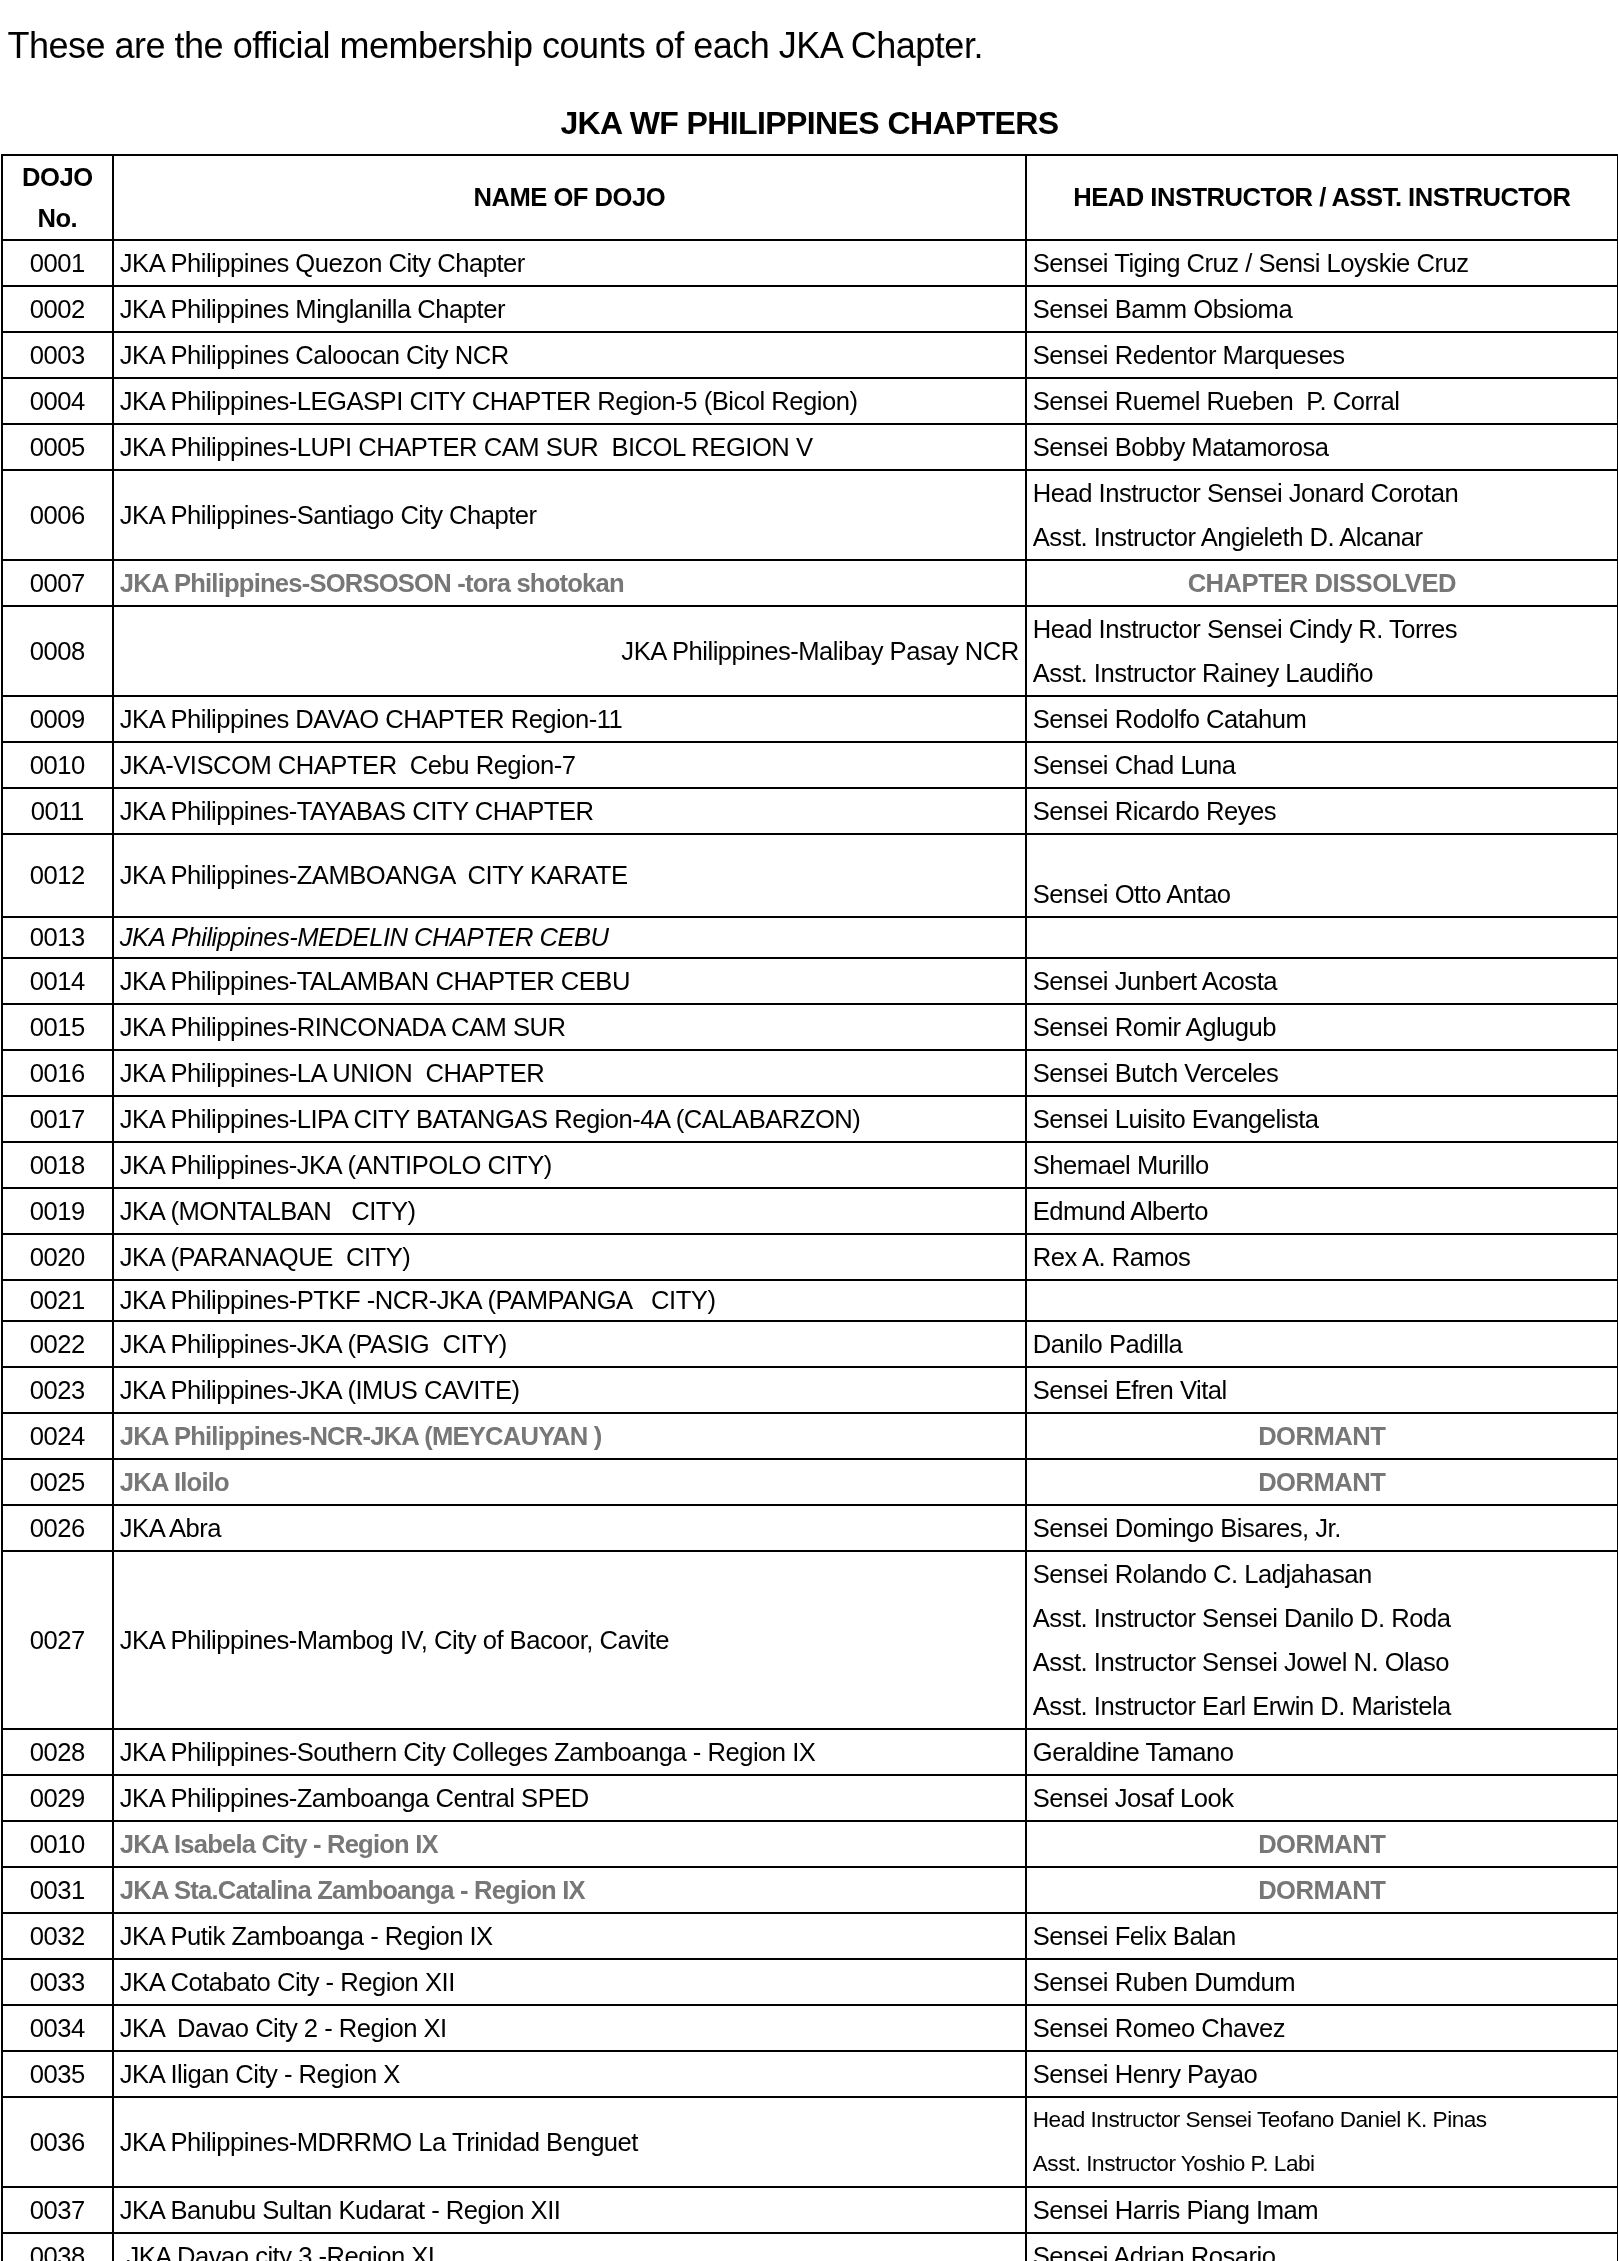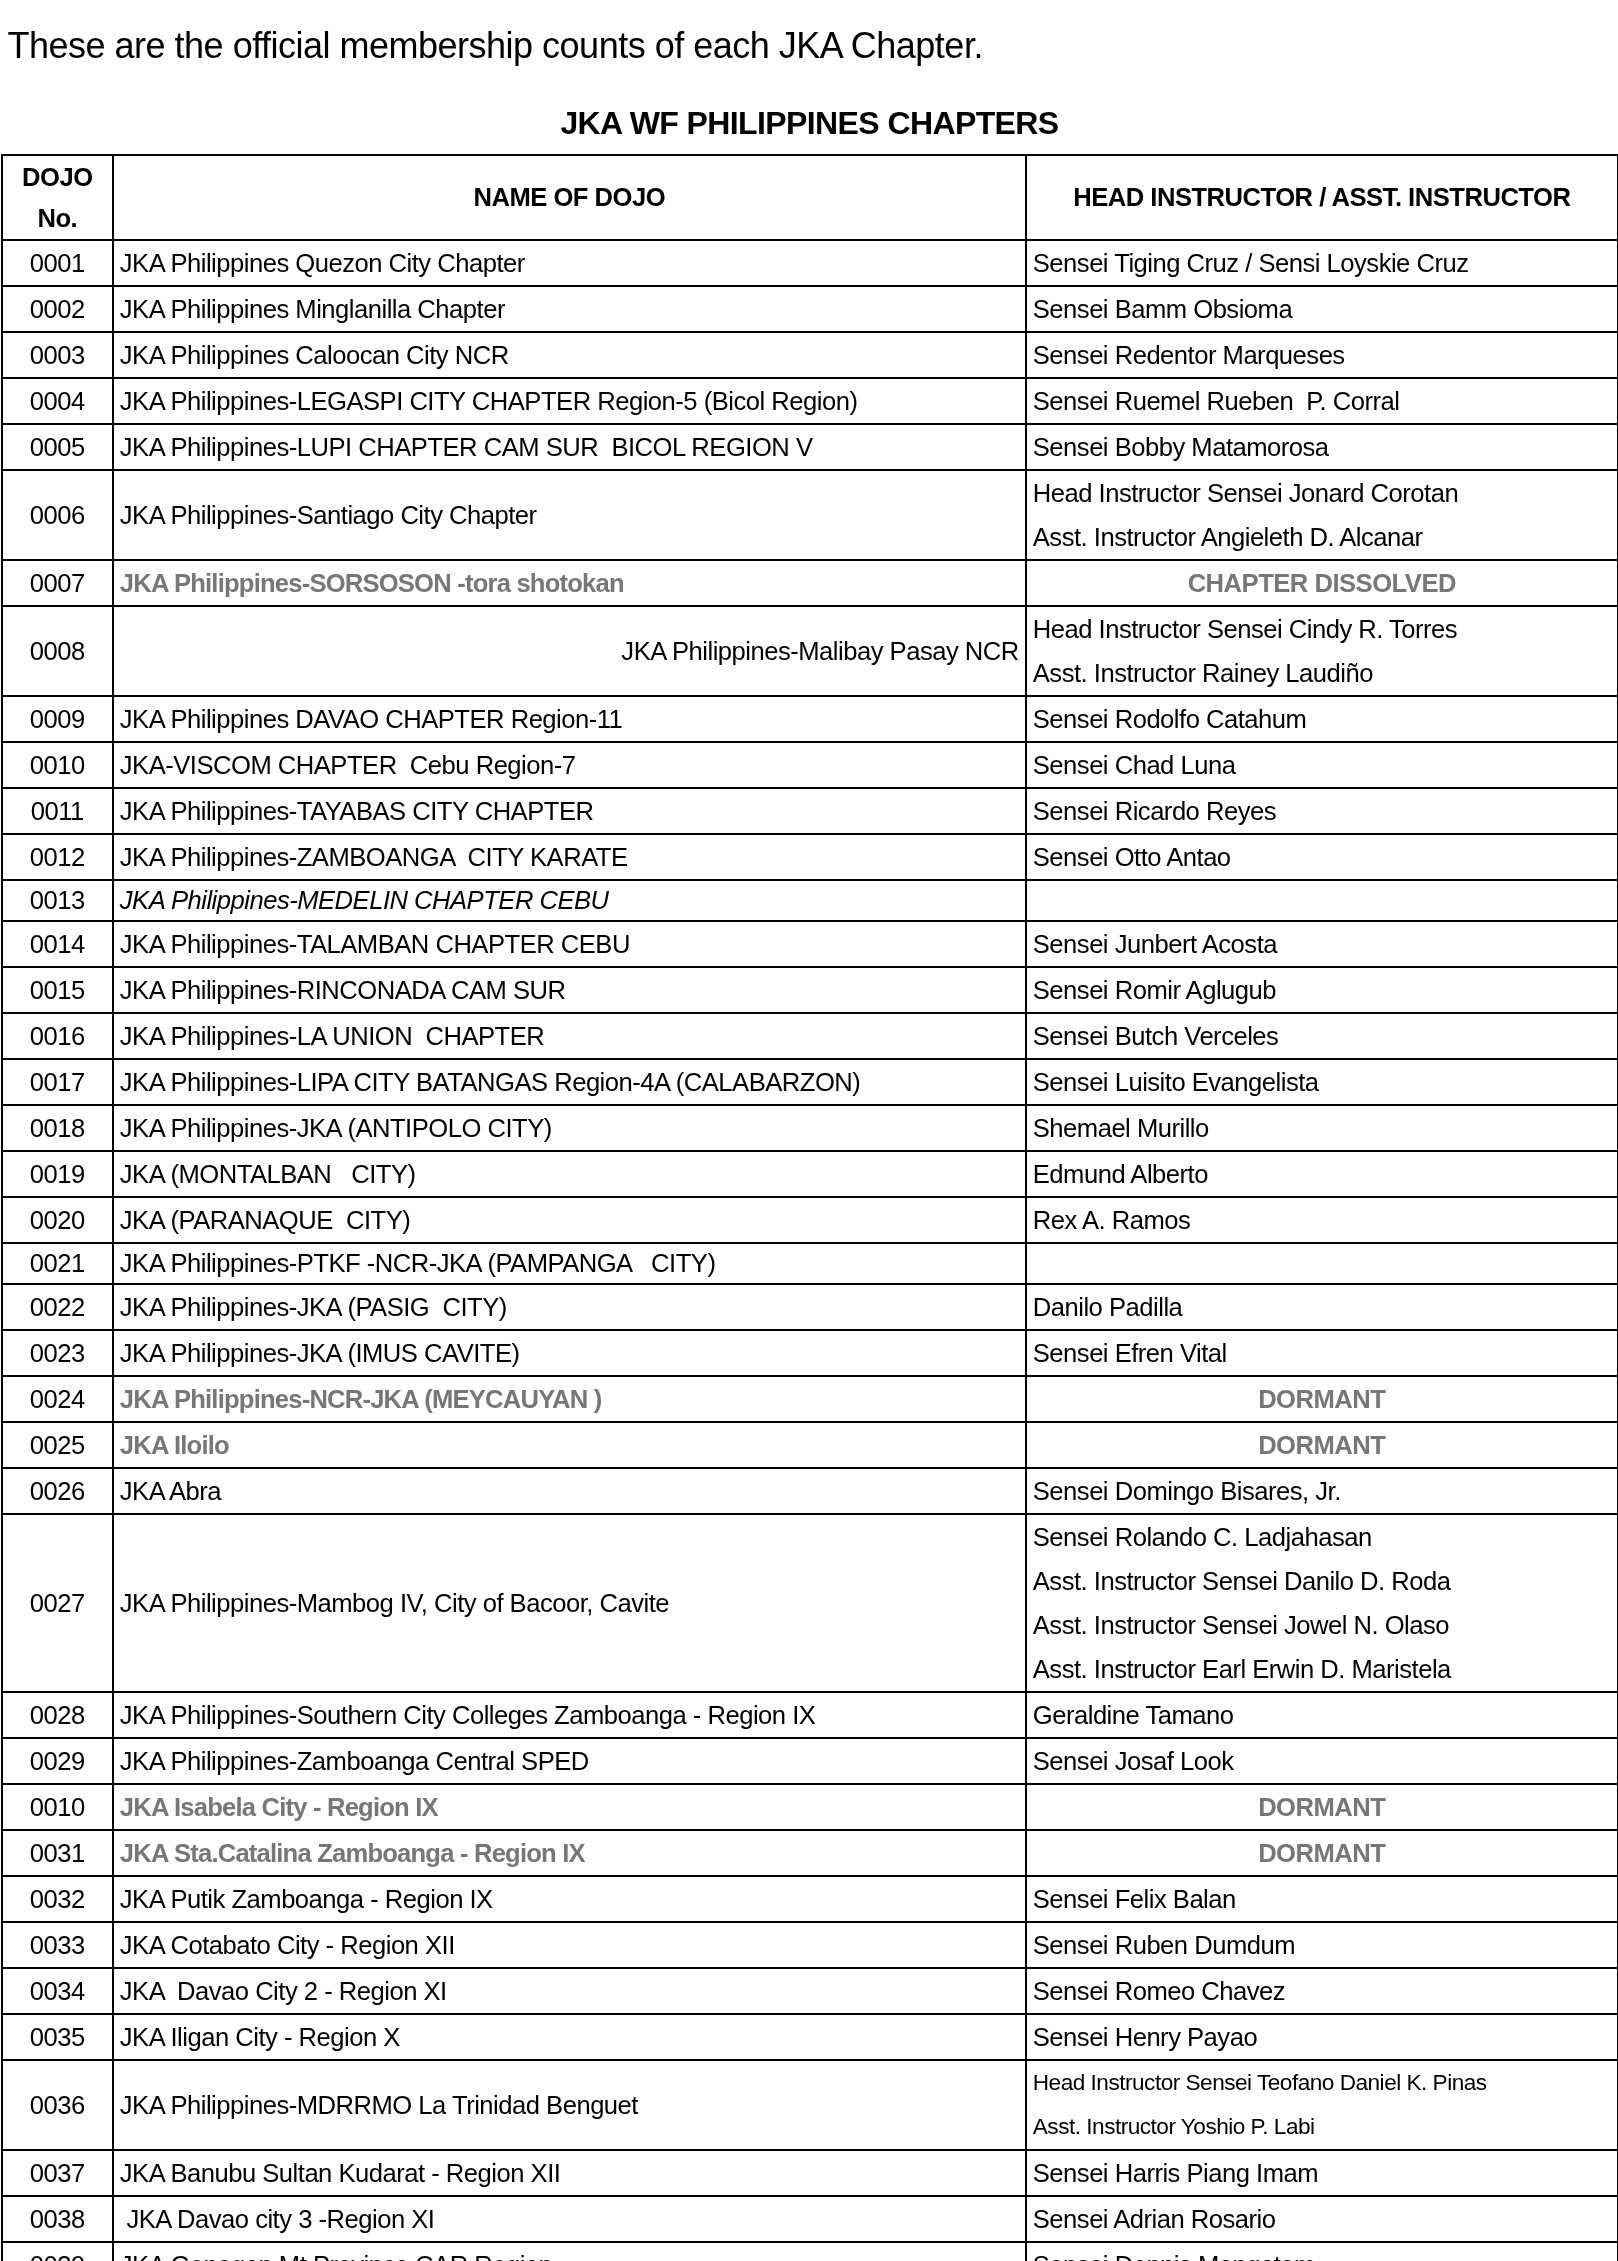"Sensei Otto Antao" span.line { margin-top: none -> 37px }
